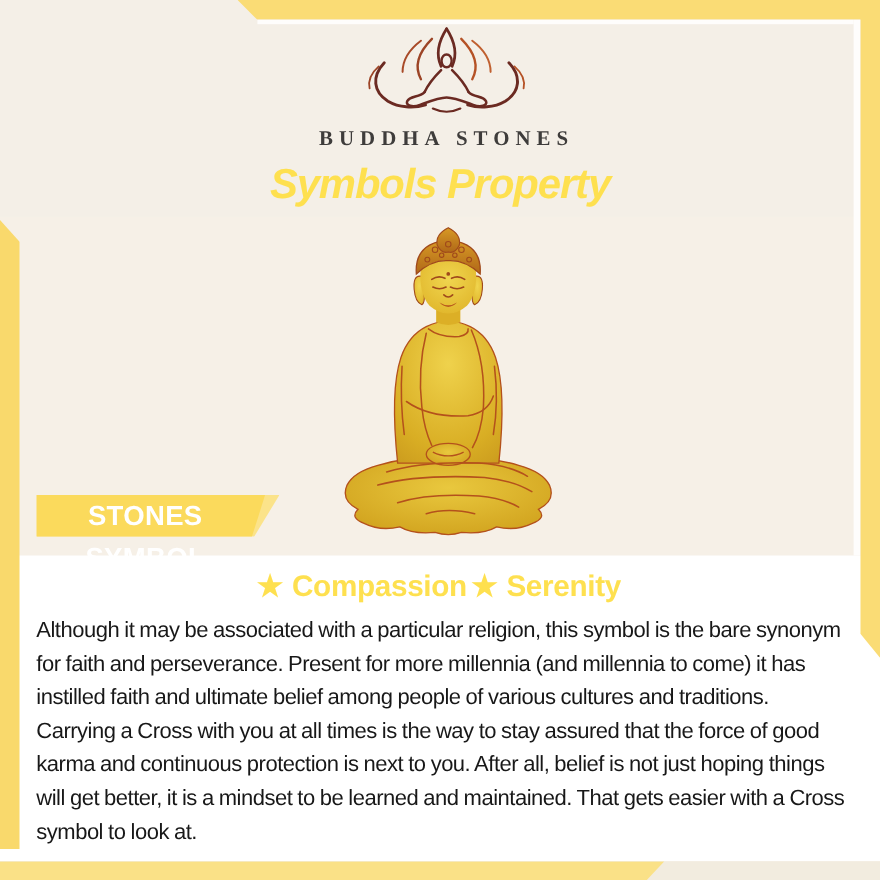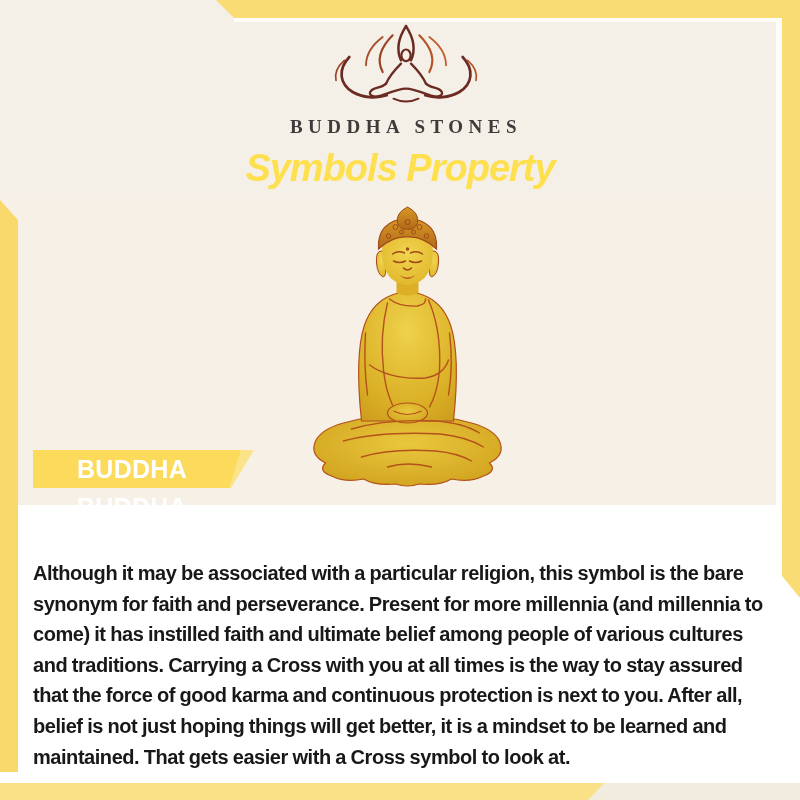"BUDDHA BUDDHA" div.ribbon-label { text: BUDDHA BUDDHA -> STONES SYMBOL }
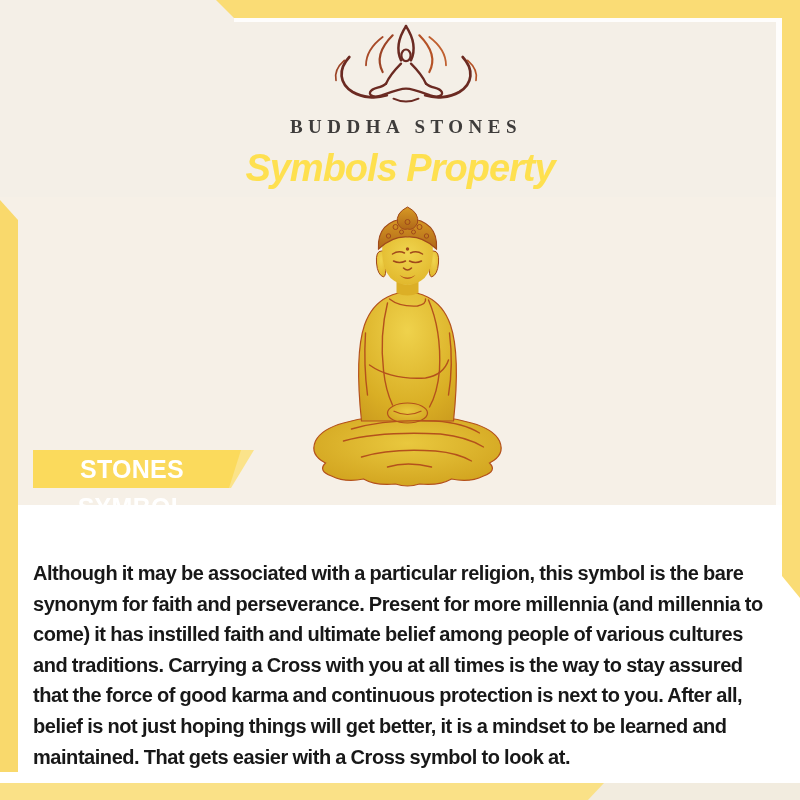"★ Compassion ★ Serenity" div.traits { html: none -> <div> <span>★</span><span>Compassion</span><span>★</span><span>Serenity</span> </div> }
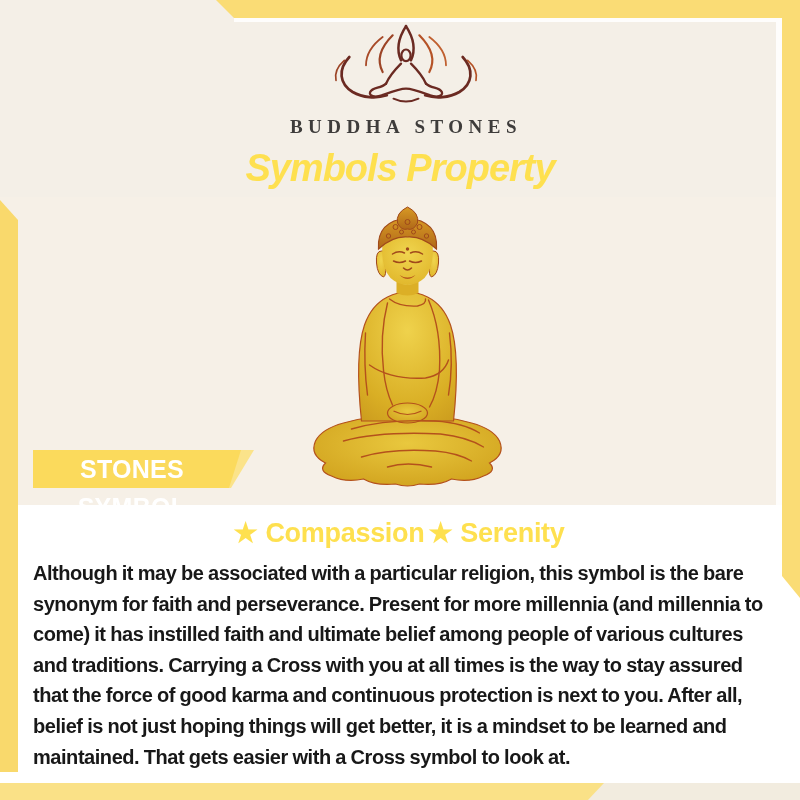"Although it may be associated" .description { font-weight: 700 -> 400 }
